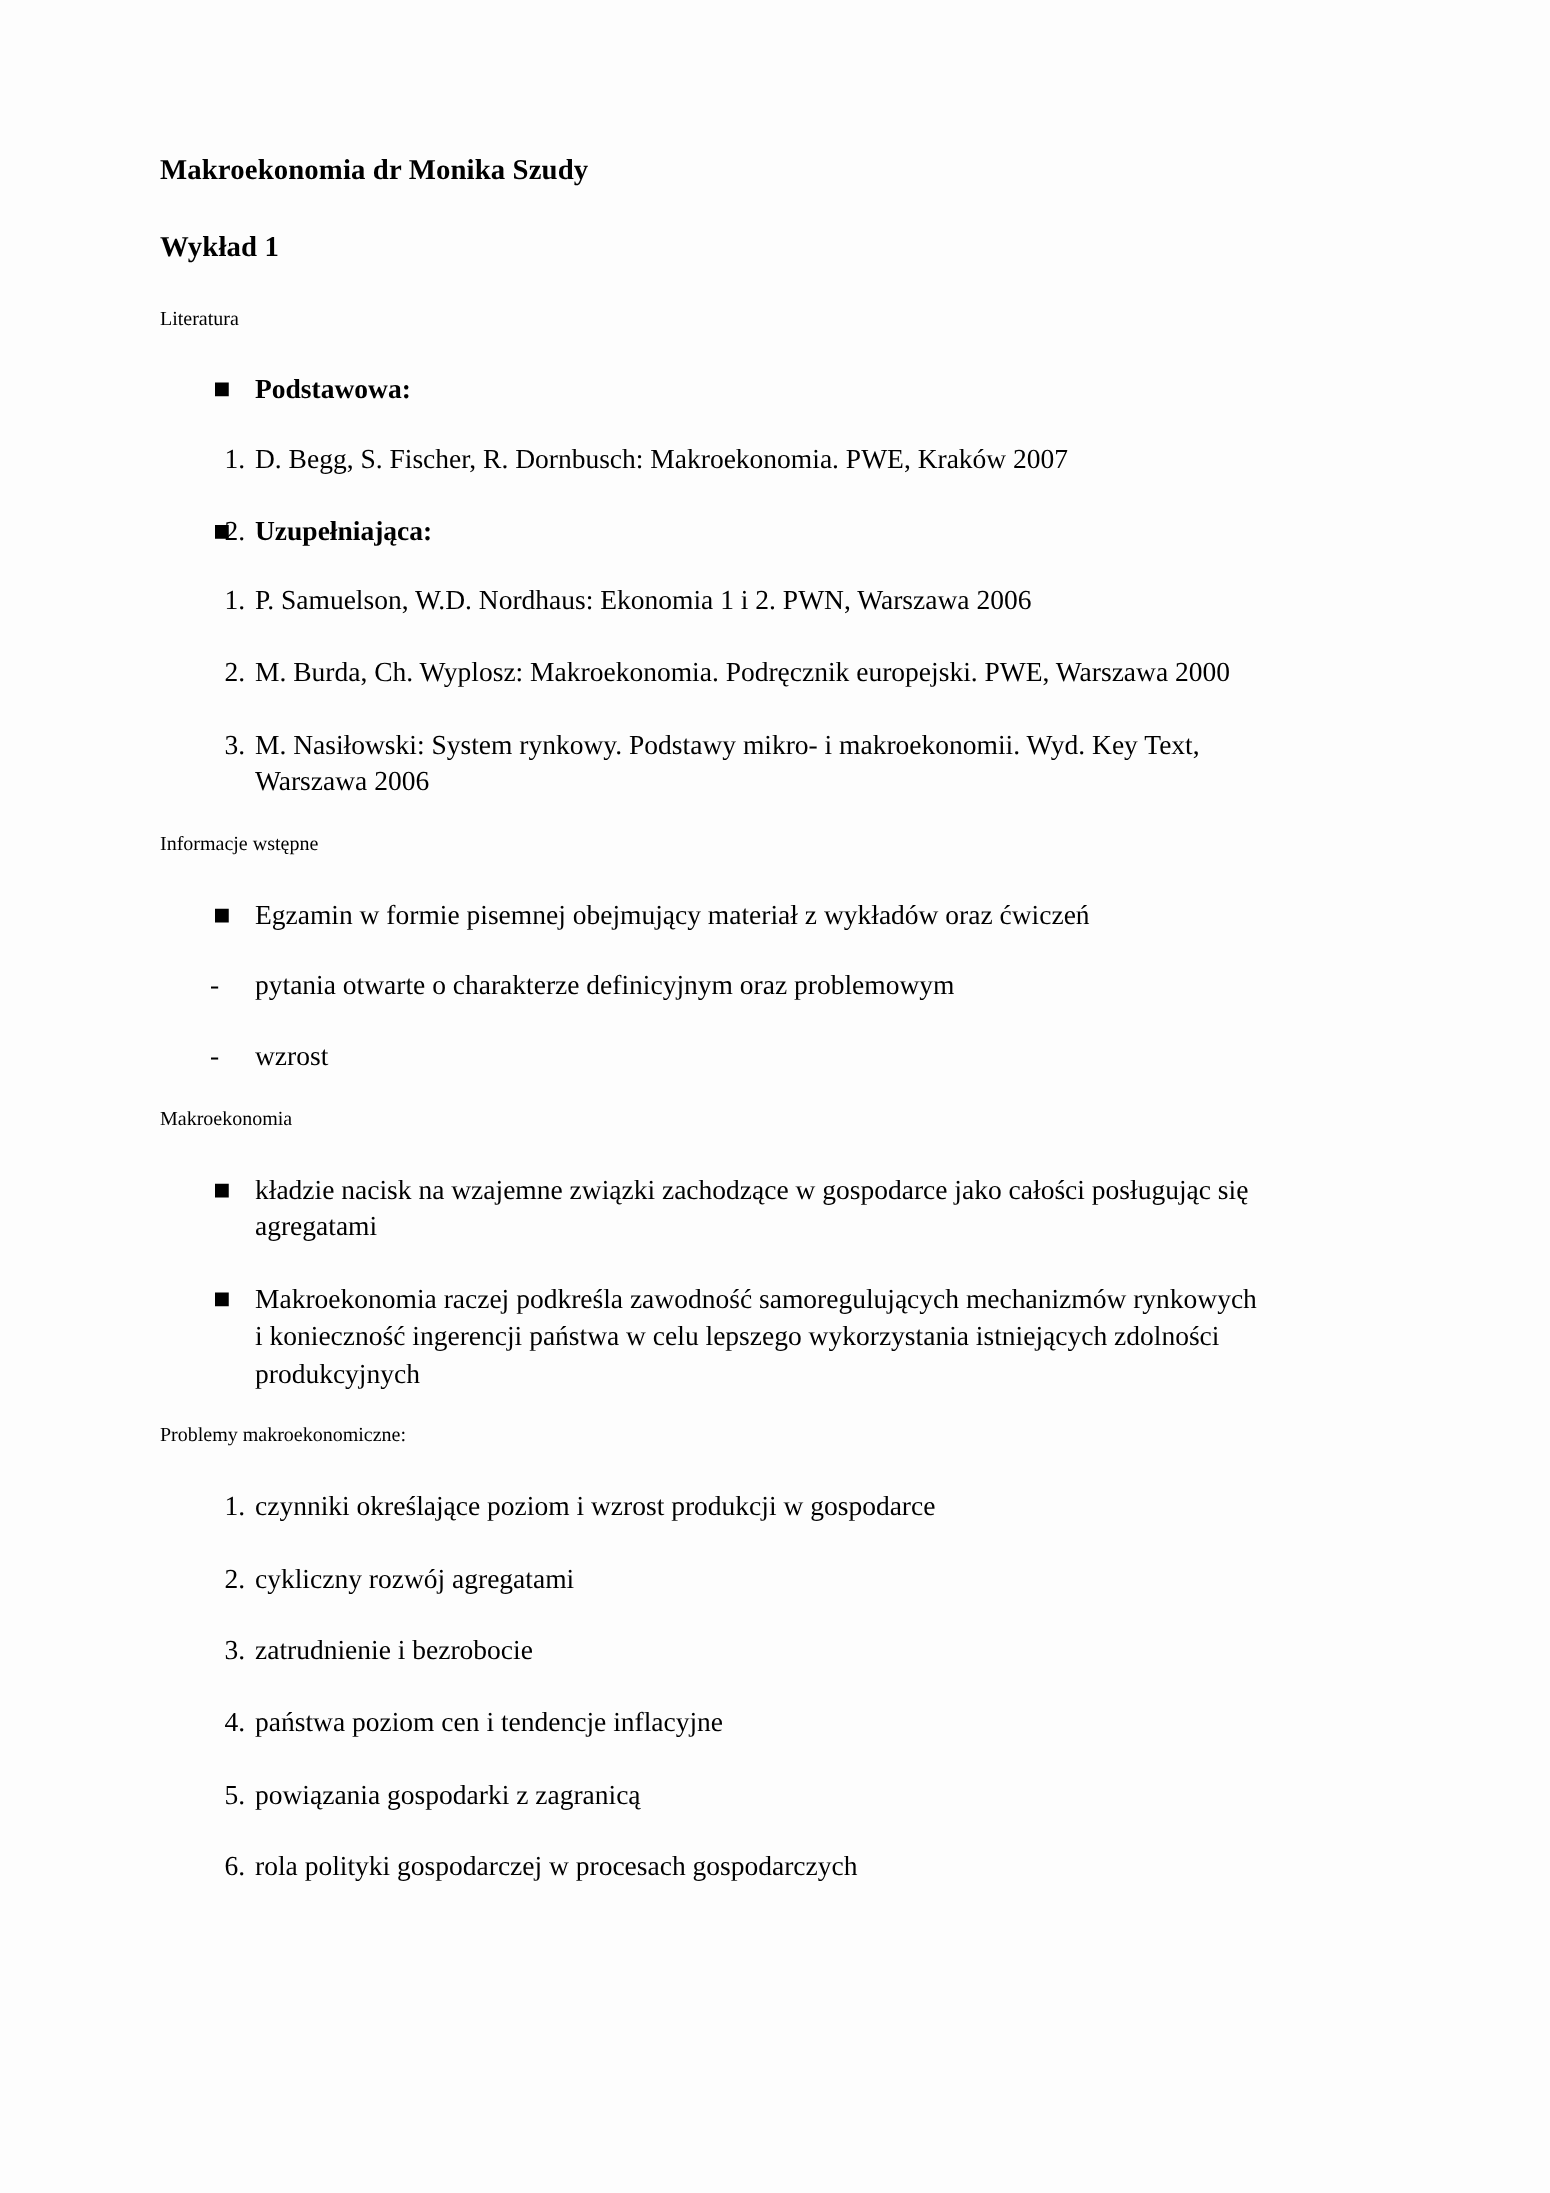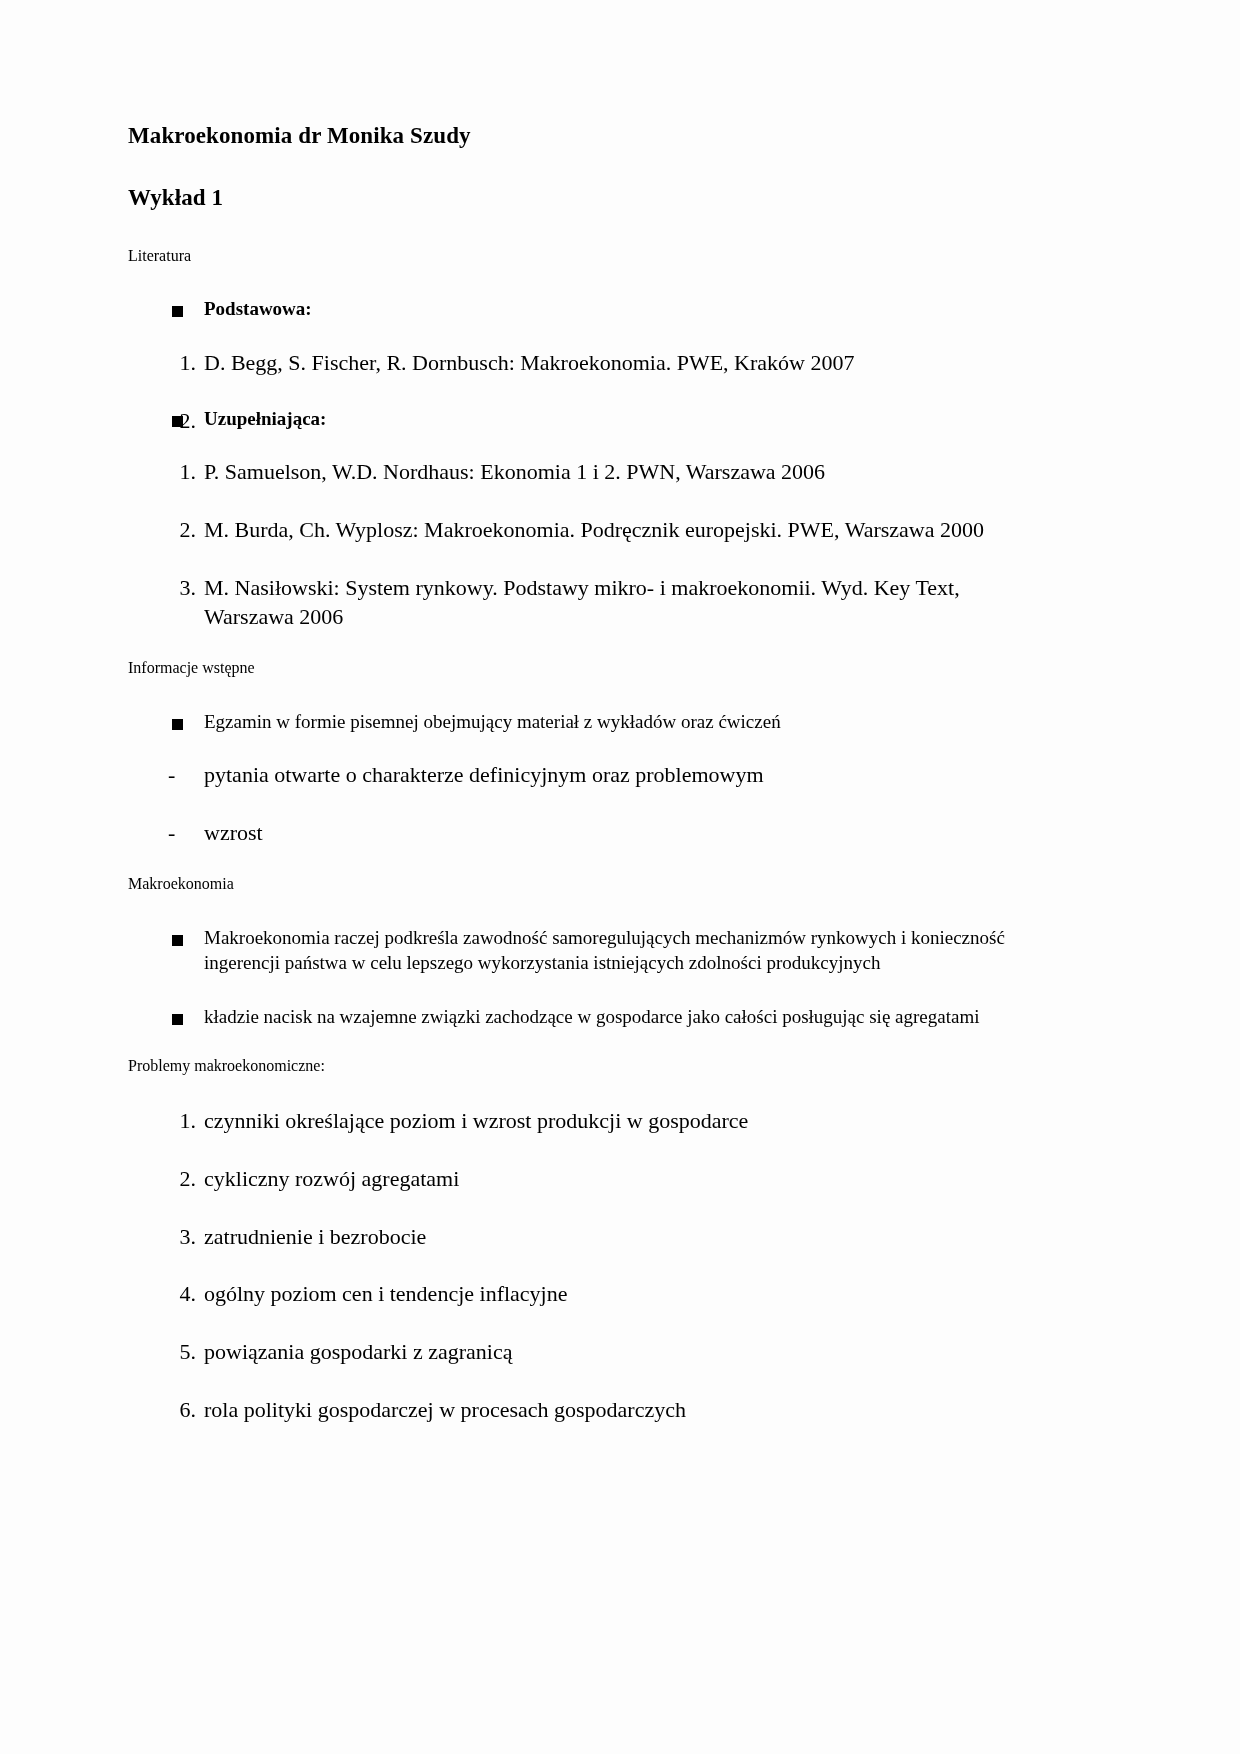"Podstawowa:" ul.sq > li { font-size: 19px -> 22px }
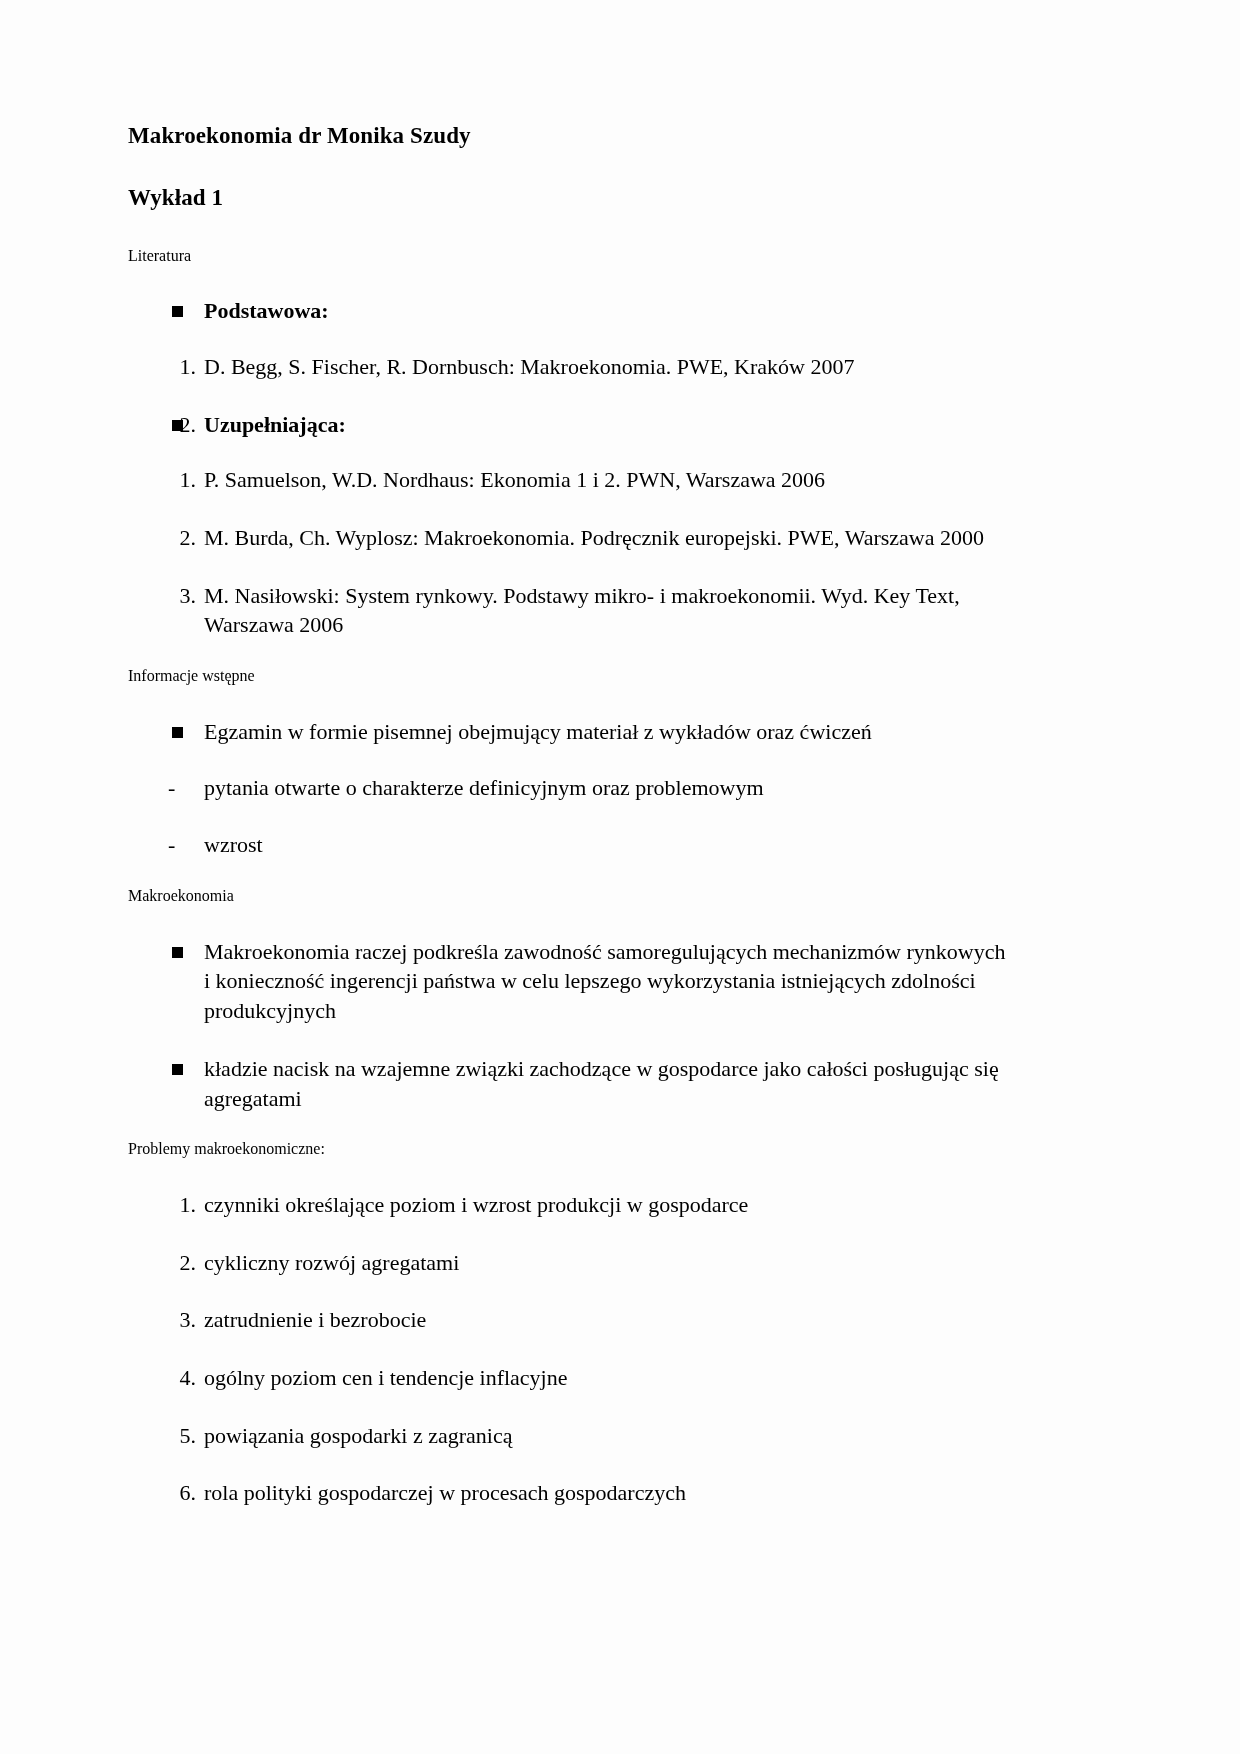"Makroekonomia raczej podkreśla zawodność" li { order: before "kładzie nacisk na wzajemne związki" -> after "kładzie nacisk na wzajemne związki" }
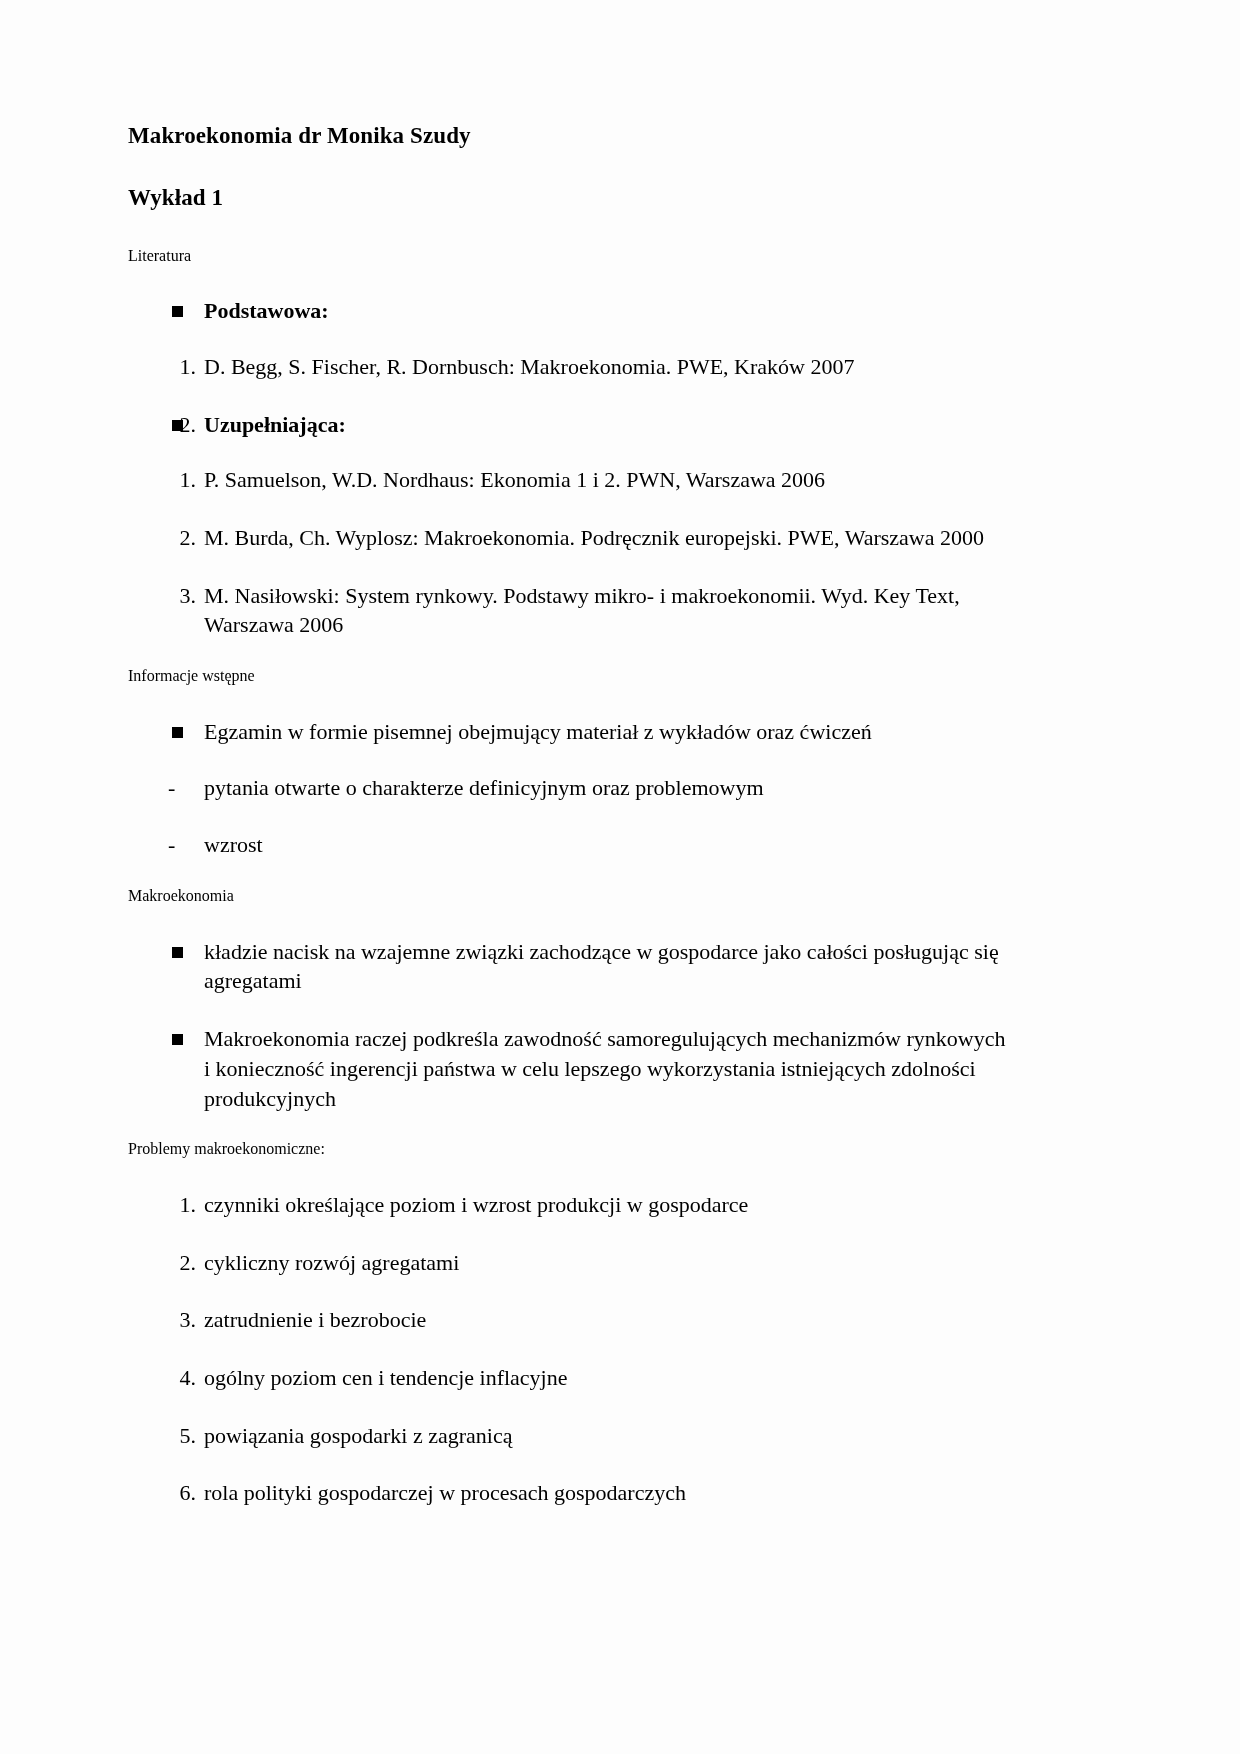"ogólny poziom cen i tendencje" span { text: ogólny -> państwa }
